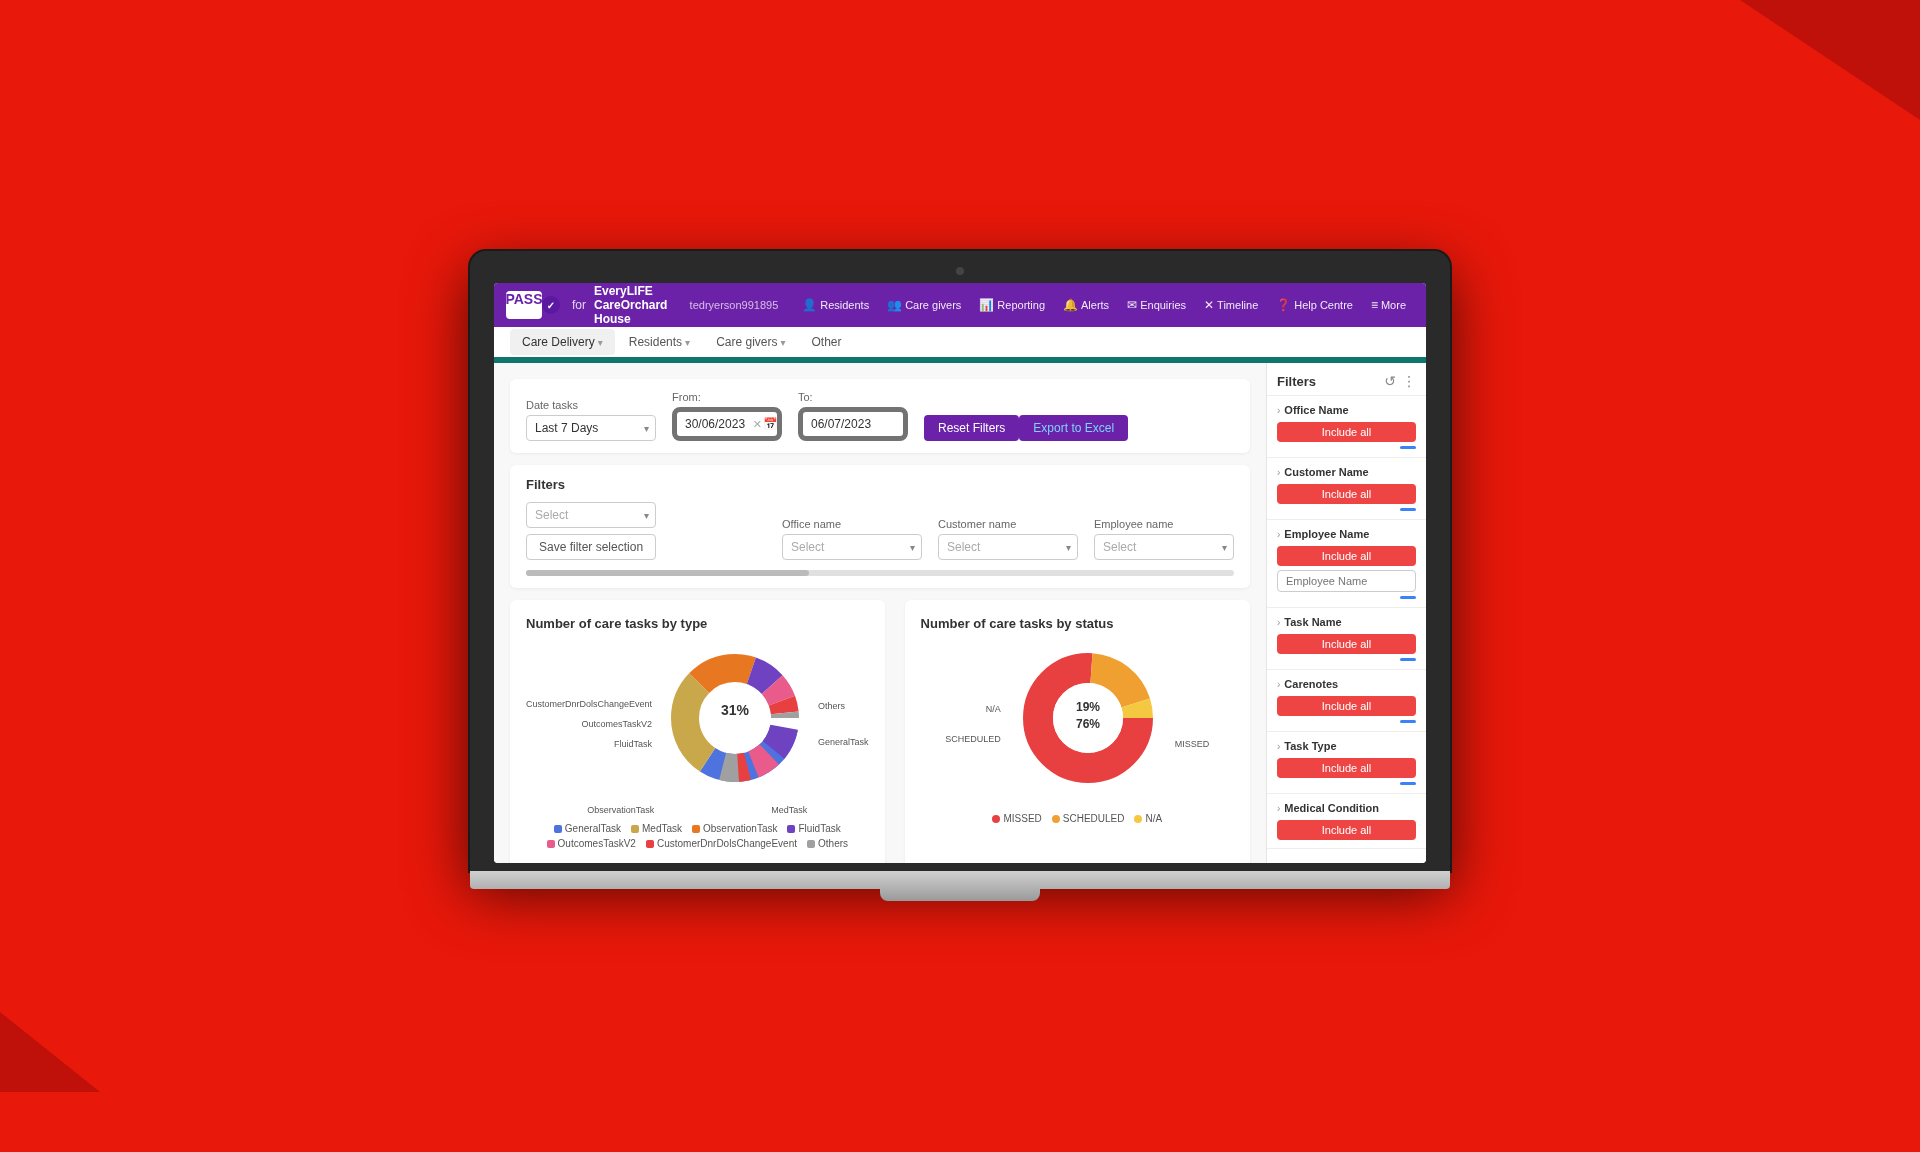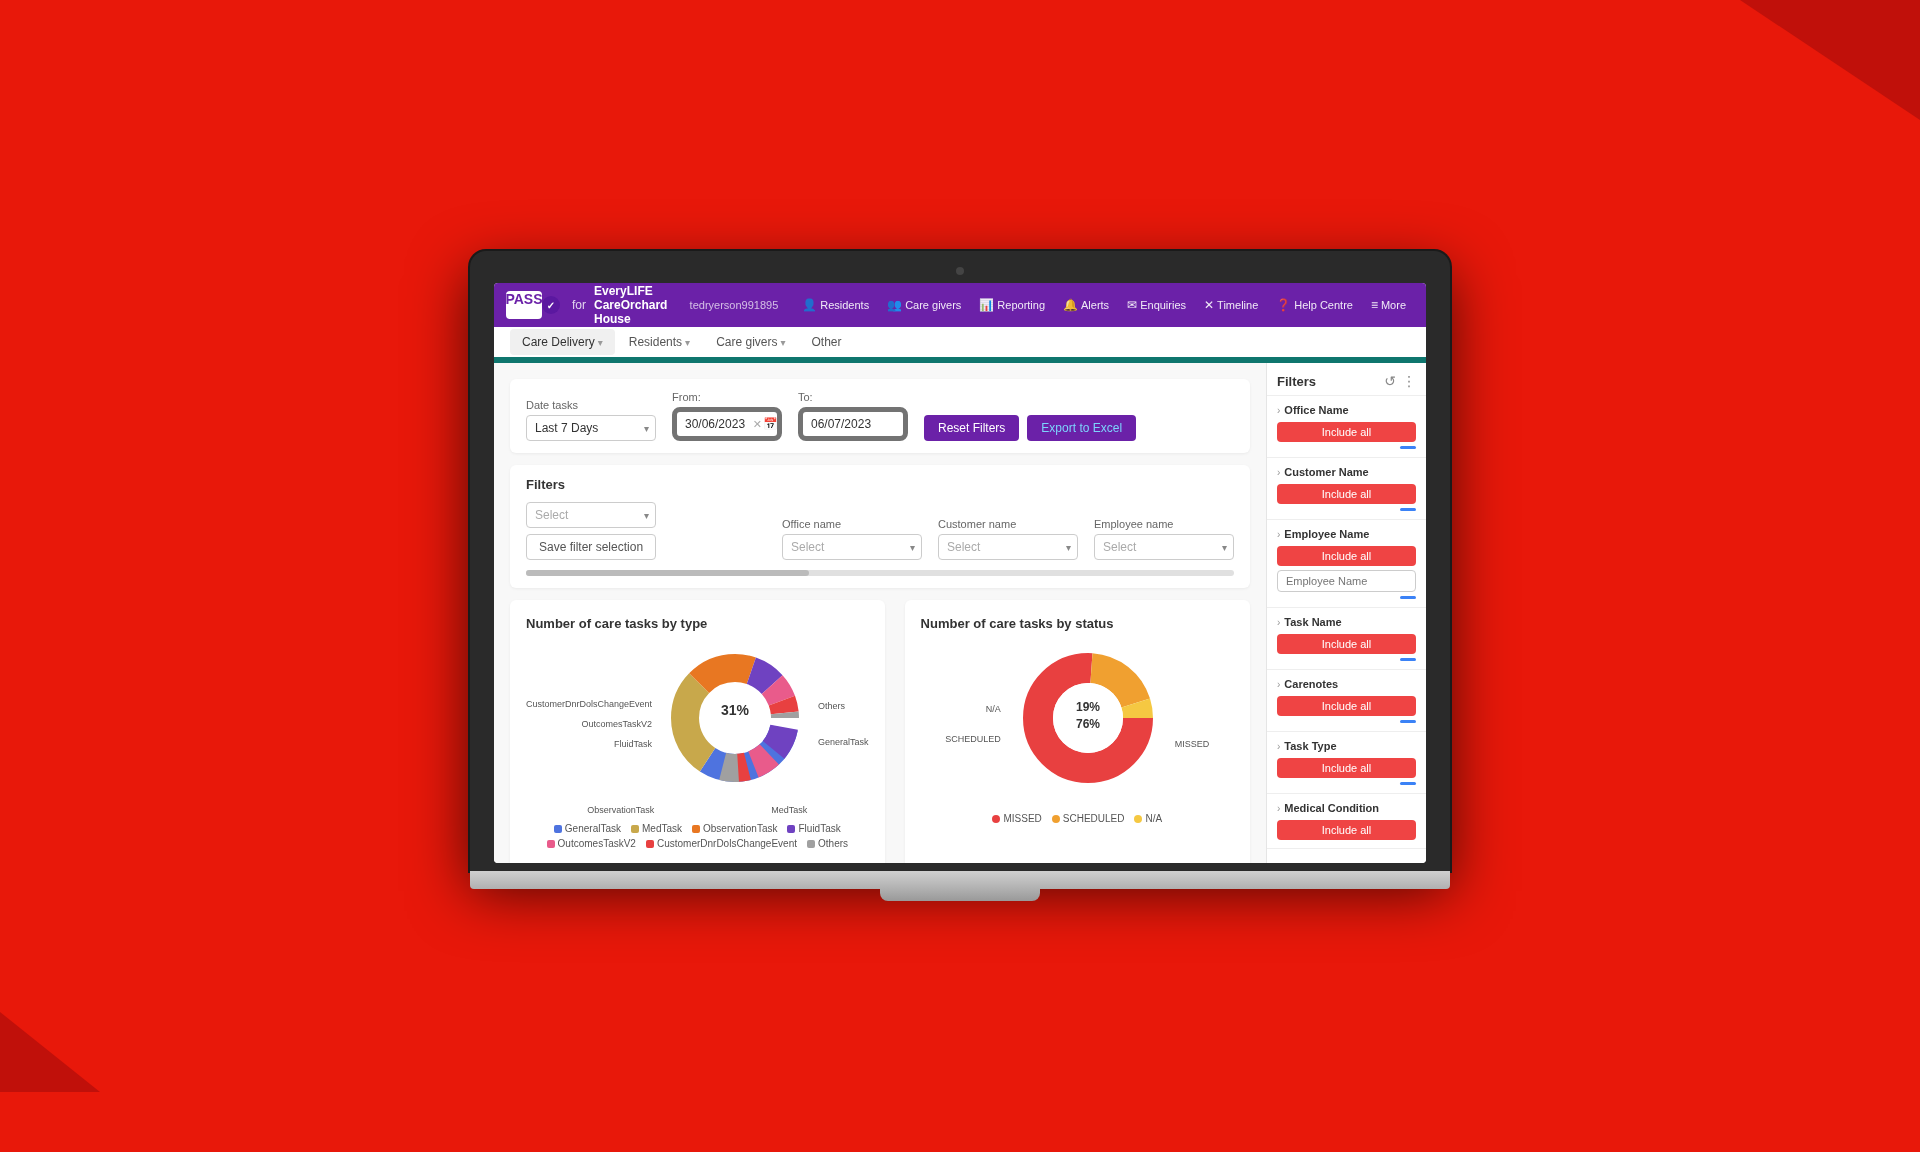"Reset Filters" .btn-group { gap: 8px -> 0 }
